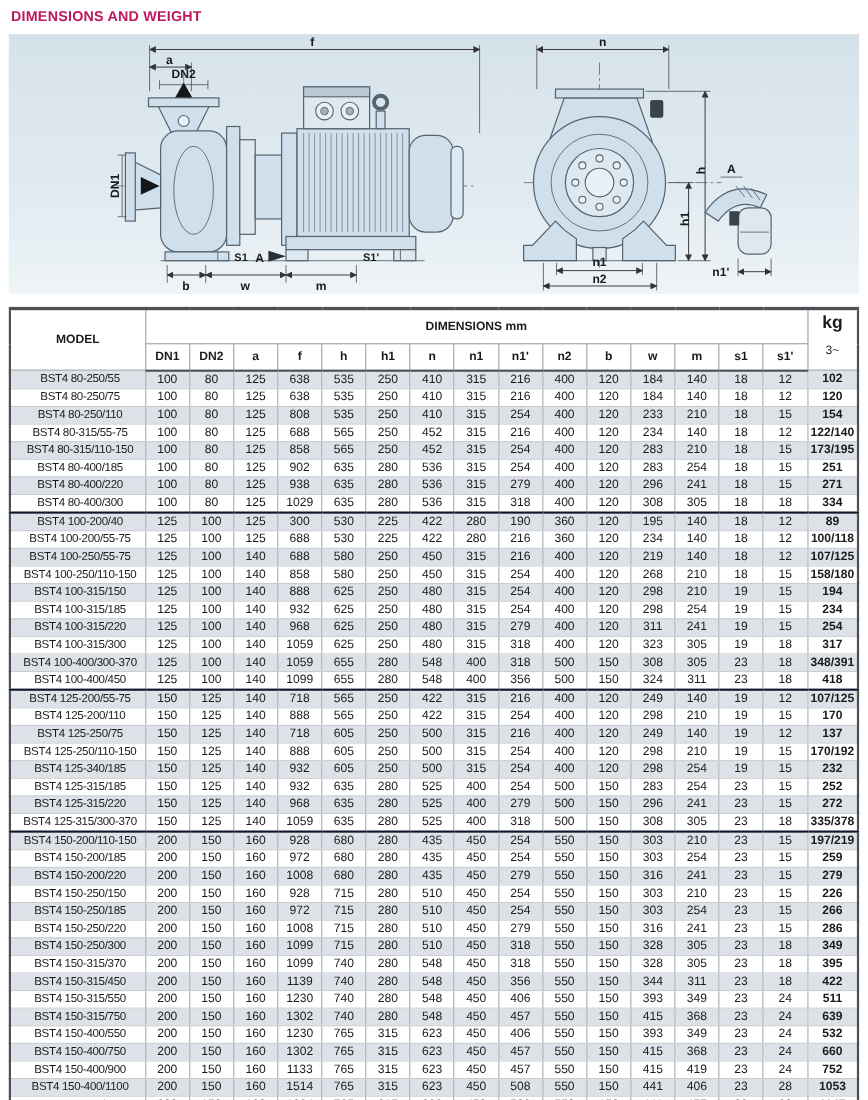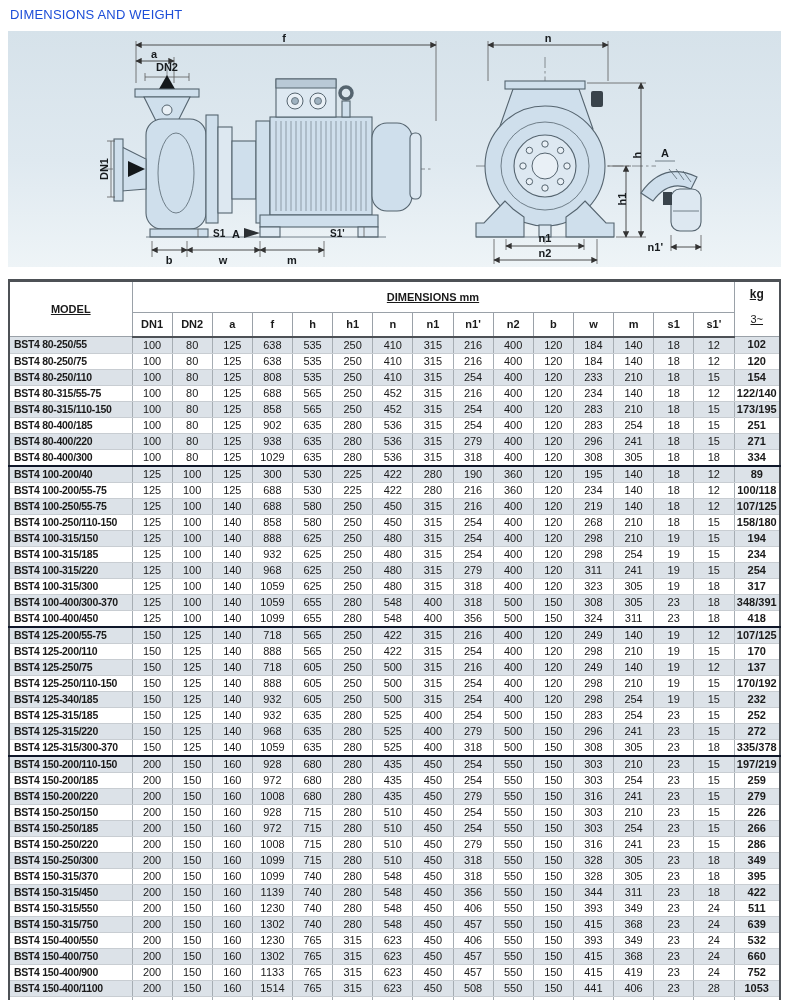"DIMENSIONS AND WEIGHT" .page-title { color: #1d4ed8 -> #be185d; font-weight: normal -> bold }
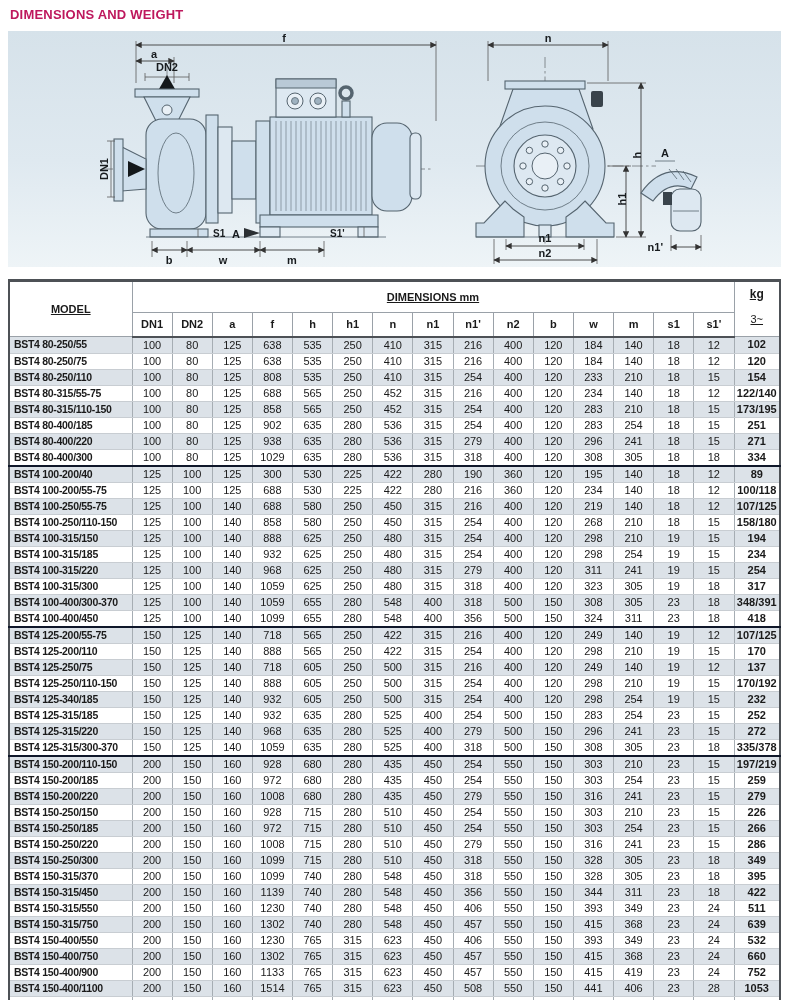"DIMENSIONS mm" thead tr.grouphead th { text-decoration: underline -> none }
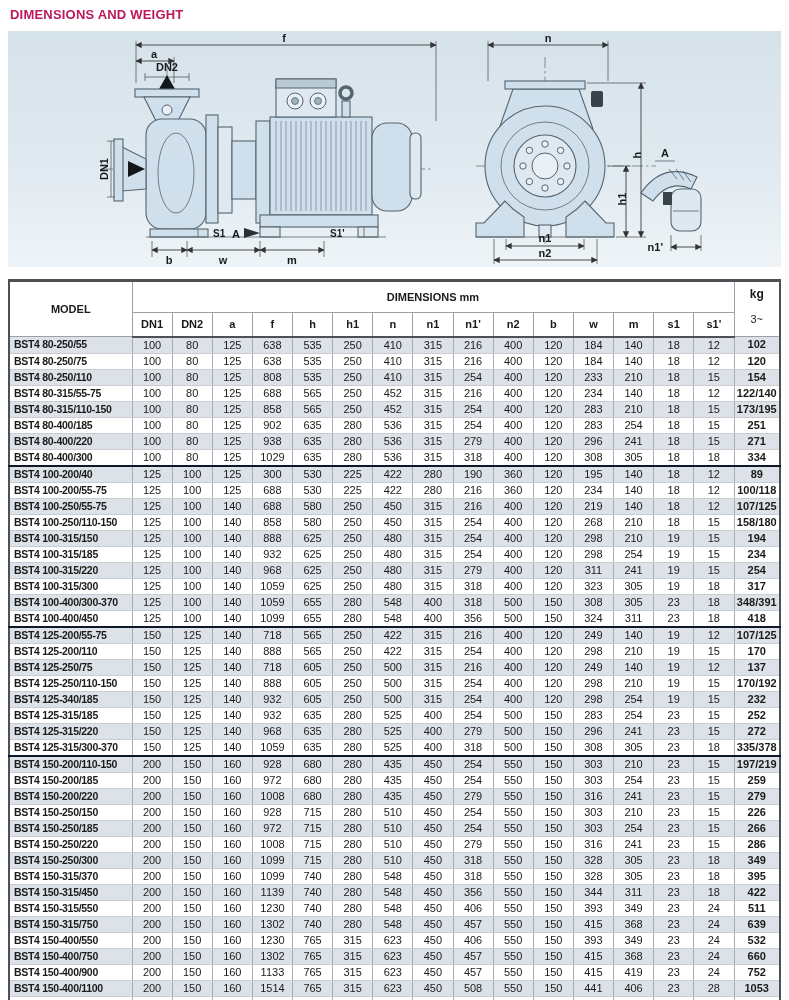"kg" th.kg-h .kg-top { font-size: 12px -> 16px }
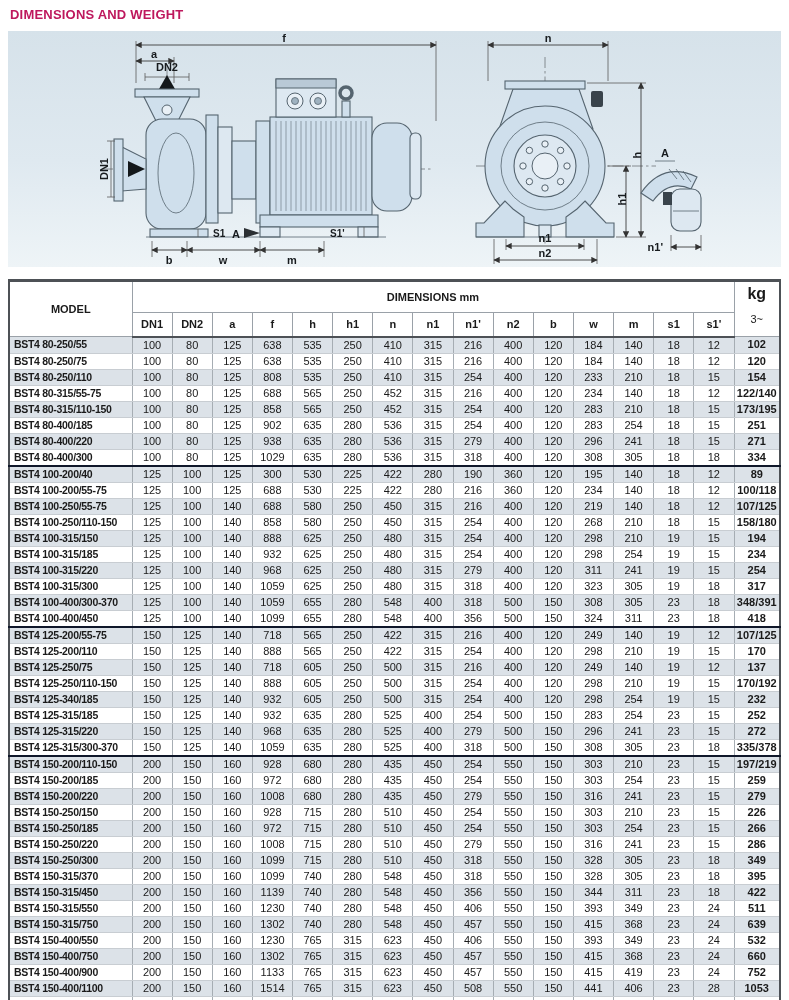"BST4 80-250/55" td.model { font-weight: bold -> normal; text-align: left -> center }
